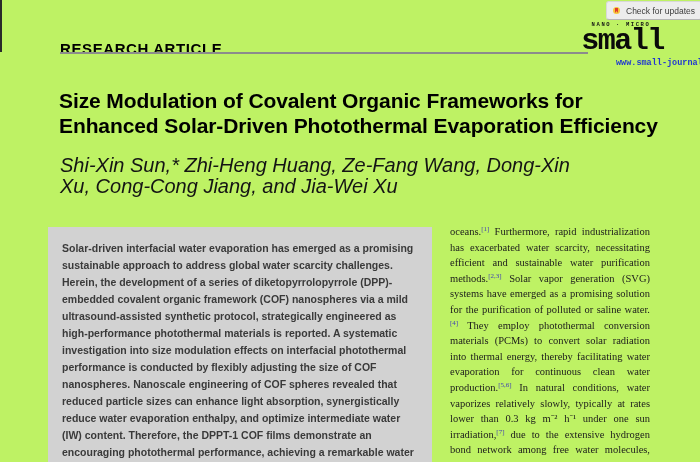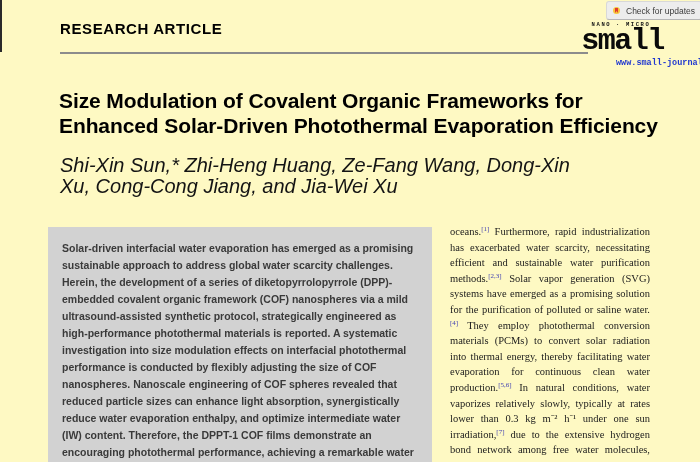"Check for updates" .page { background: #fef9c3 -> #bef264 }
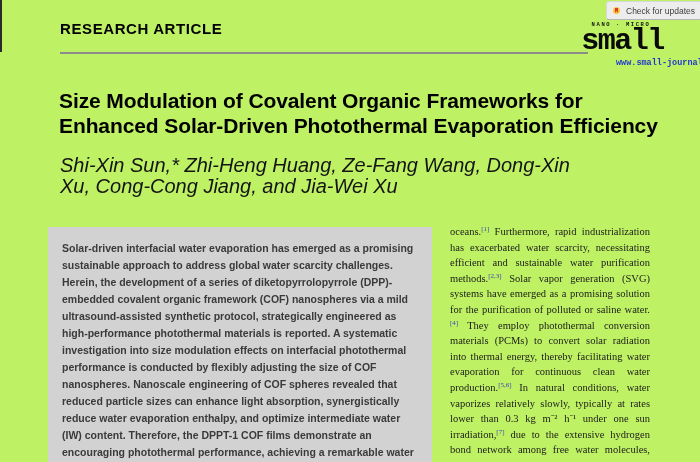"RESEARCH ARTICLE" .kicker { top: 20px -> 40px }
